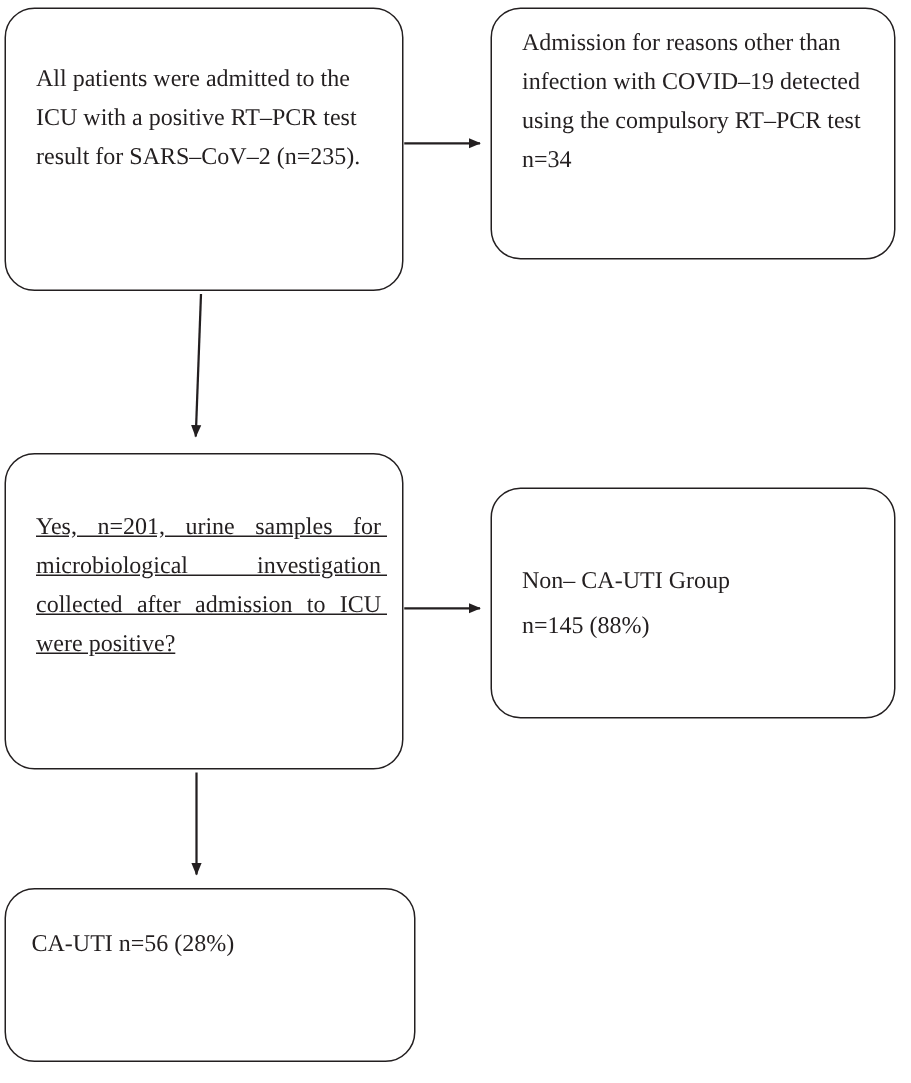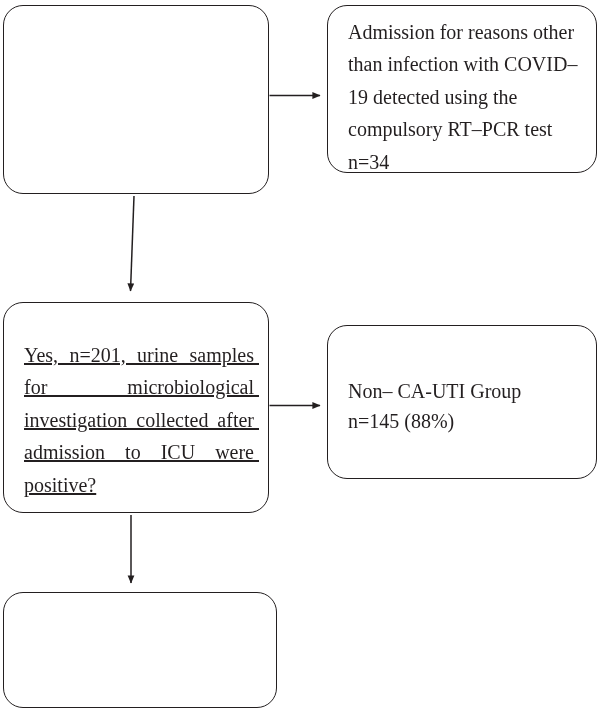"Admission for reasons other than" .node-text { font-size: 20px -> 16px }
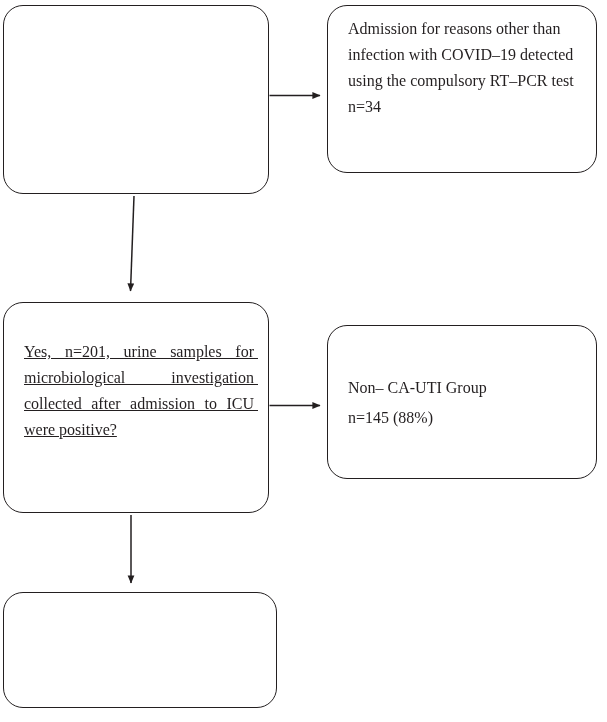"All patients were admitted to" div.node-text { html: none -> <div>All patients were admitted to the ICU with a positive RT–PCR test result for SARS–CoV–2 (n=235).</div> }
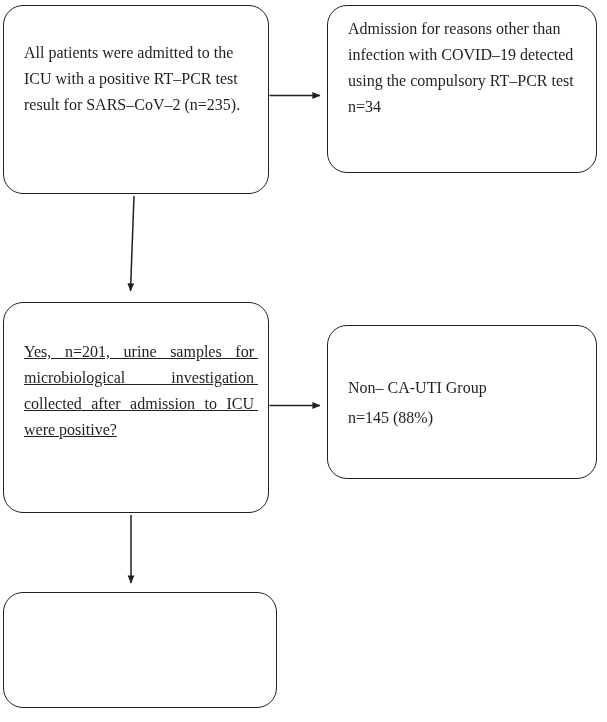"CA-UTI n=56 (28%)" div.node-text { html: none -> <div>CA-UTI n=56 (28%)</div> }
